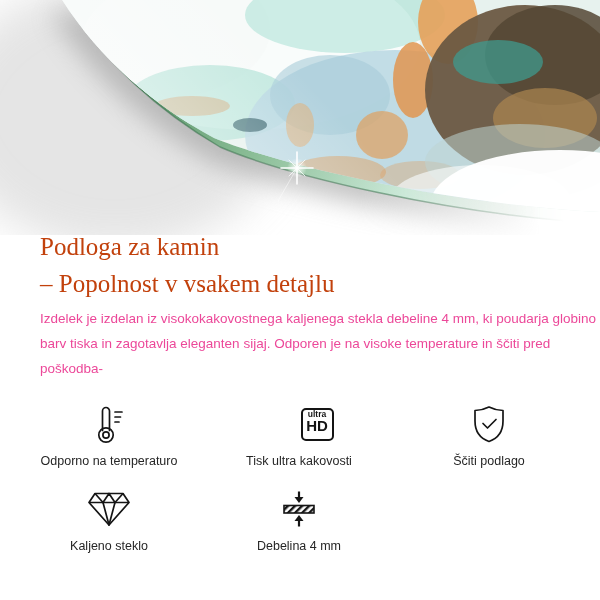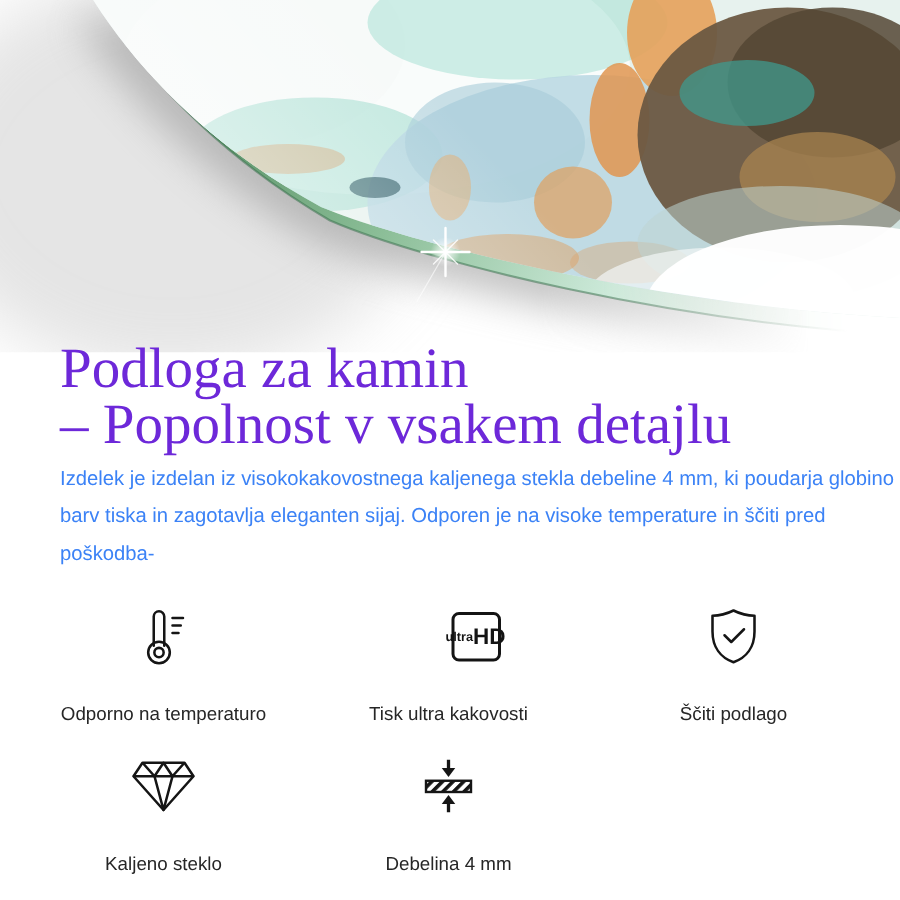"Podloga za kamin" .heading { color: #6d28d9 -> #c2410c; font-size: 38px -> 25px }
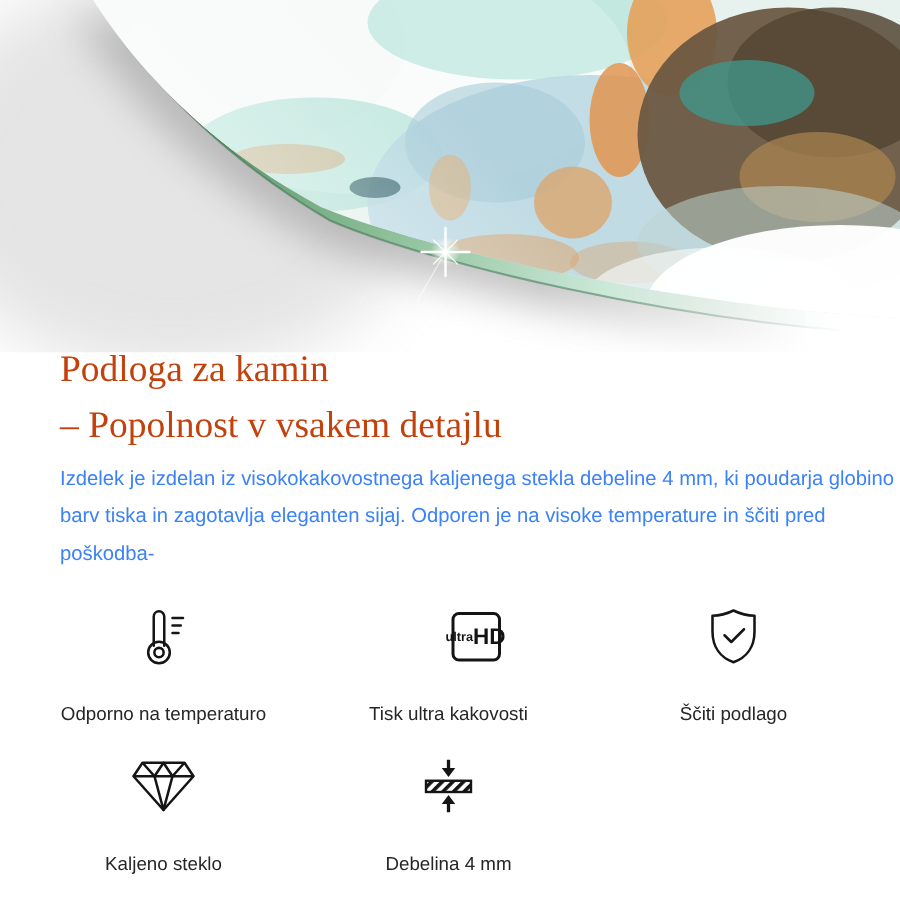"Izdelek je izdelan iz visokokakovostnega" .description { color: #3b82f6 -> #ec4899 }
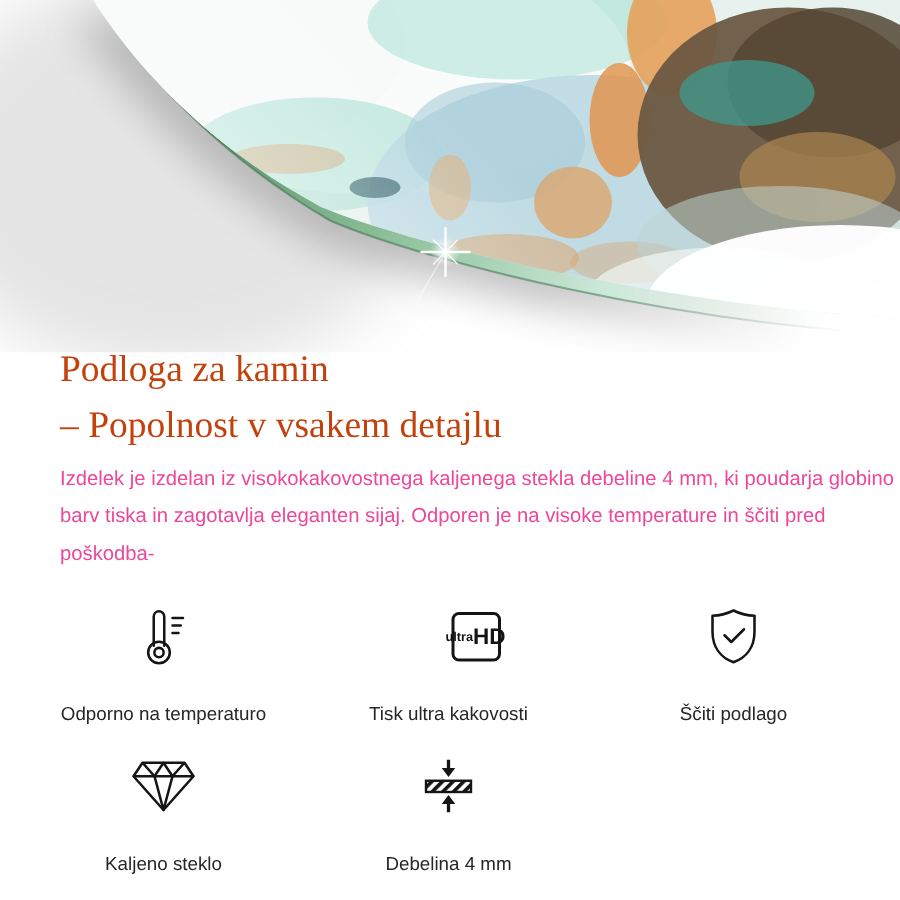"ultra" .uhd { flex-direction: row -> column; justify-content: center -> none }
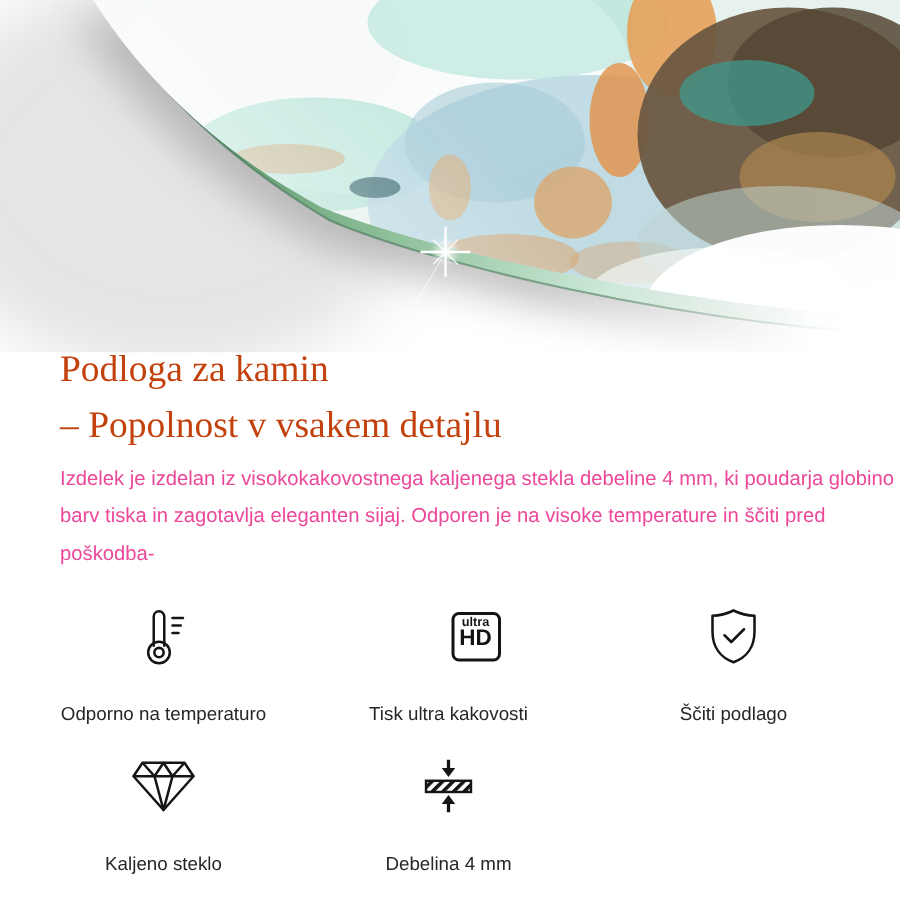"Odporno na temperaturo" .feature-label { margin-top: 24px -> 9px }
